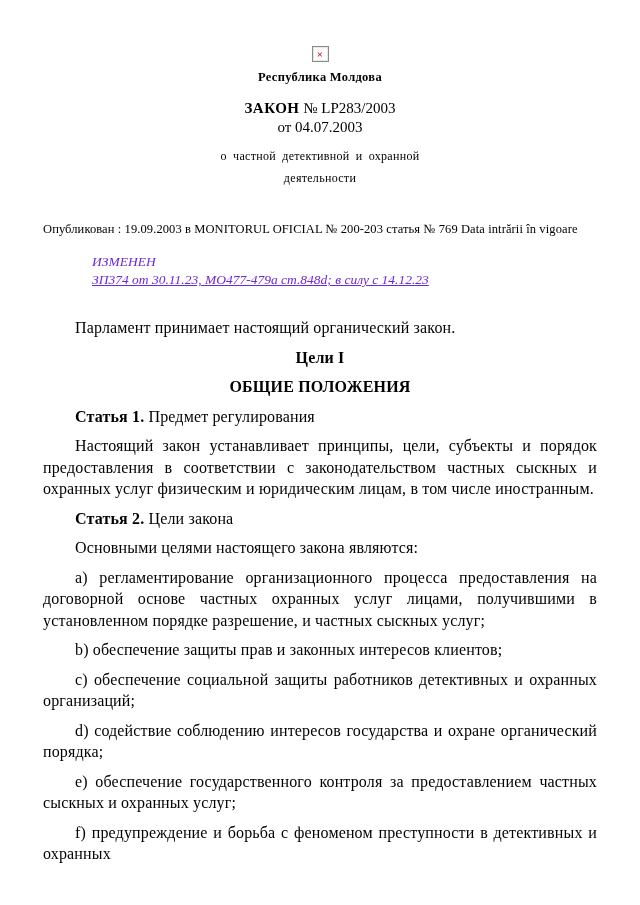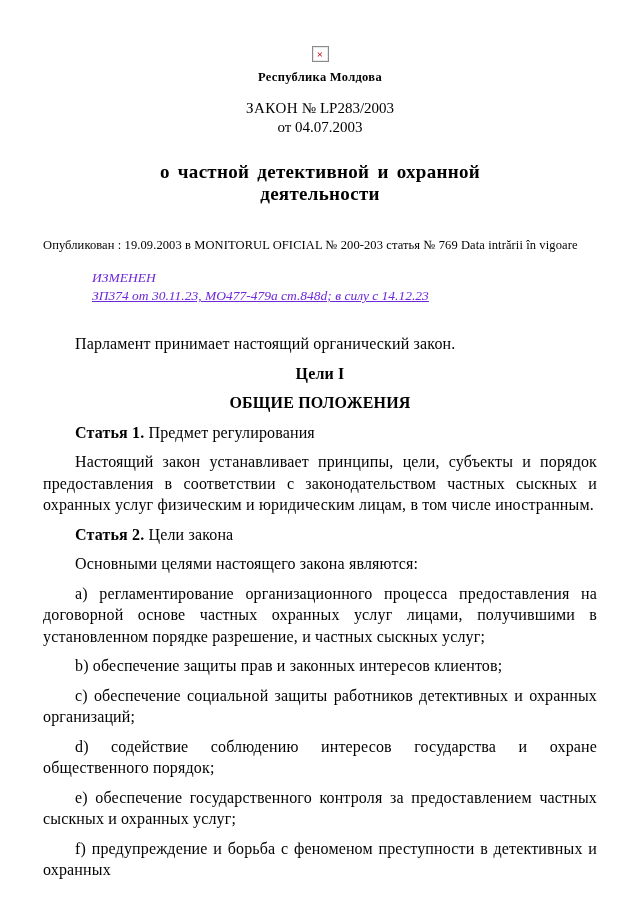"ЗАКОН" .law-line .law-label { font-weight: normal -> bold }
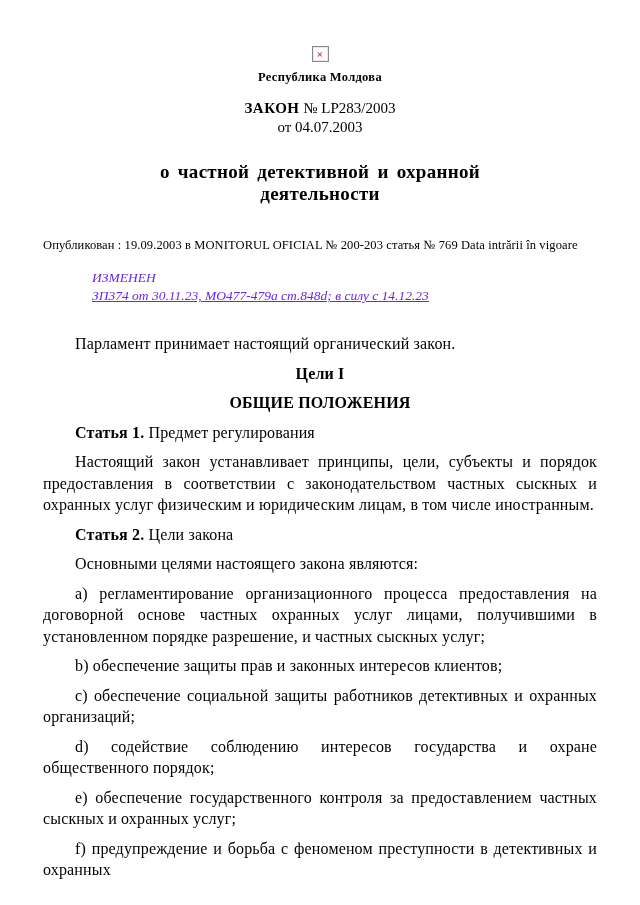"о частной детективной и охранной" .doc-title { font-size: 19px -> 12px; font-weight: bold -> normal; margin-top: 24px -> 8px }
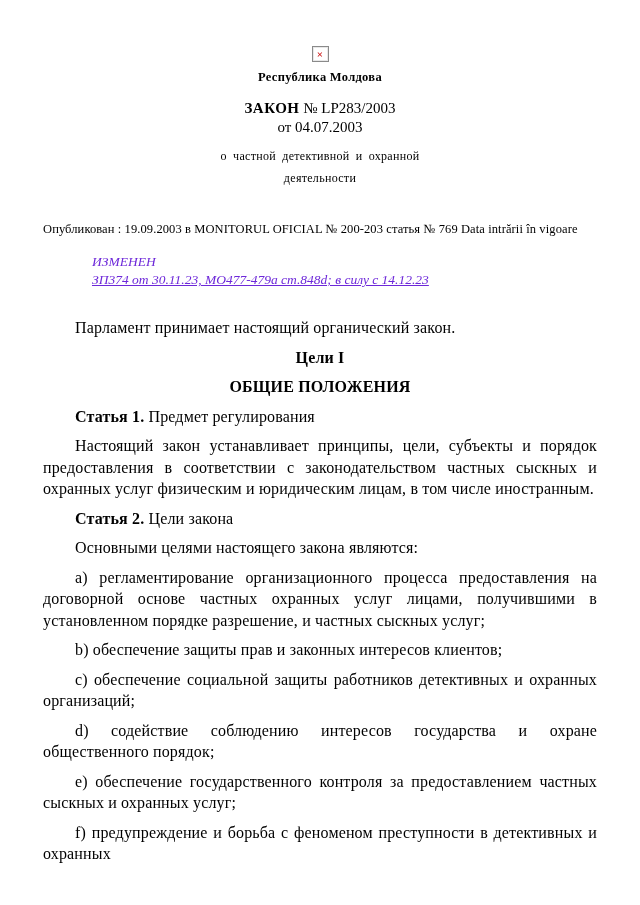"d) содействие соблюдению интересов" div.para { text: общественного порядок -> органический порядка }
